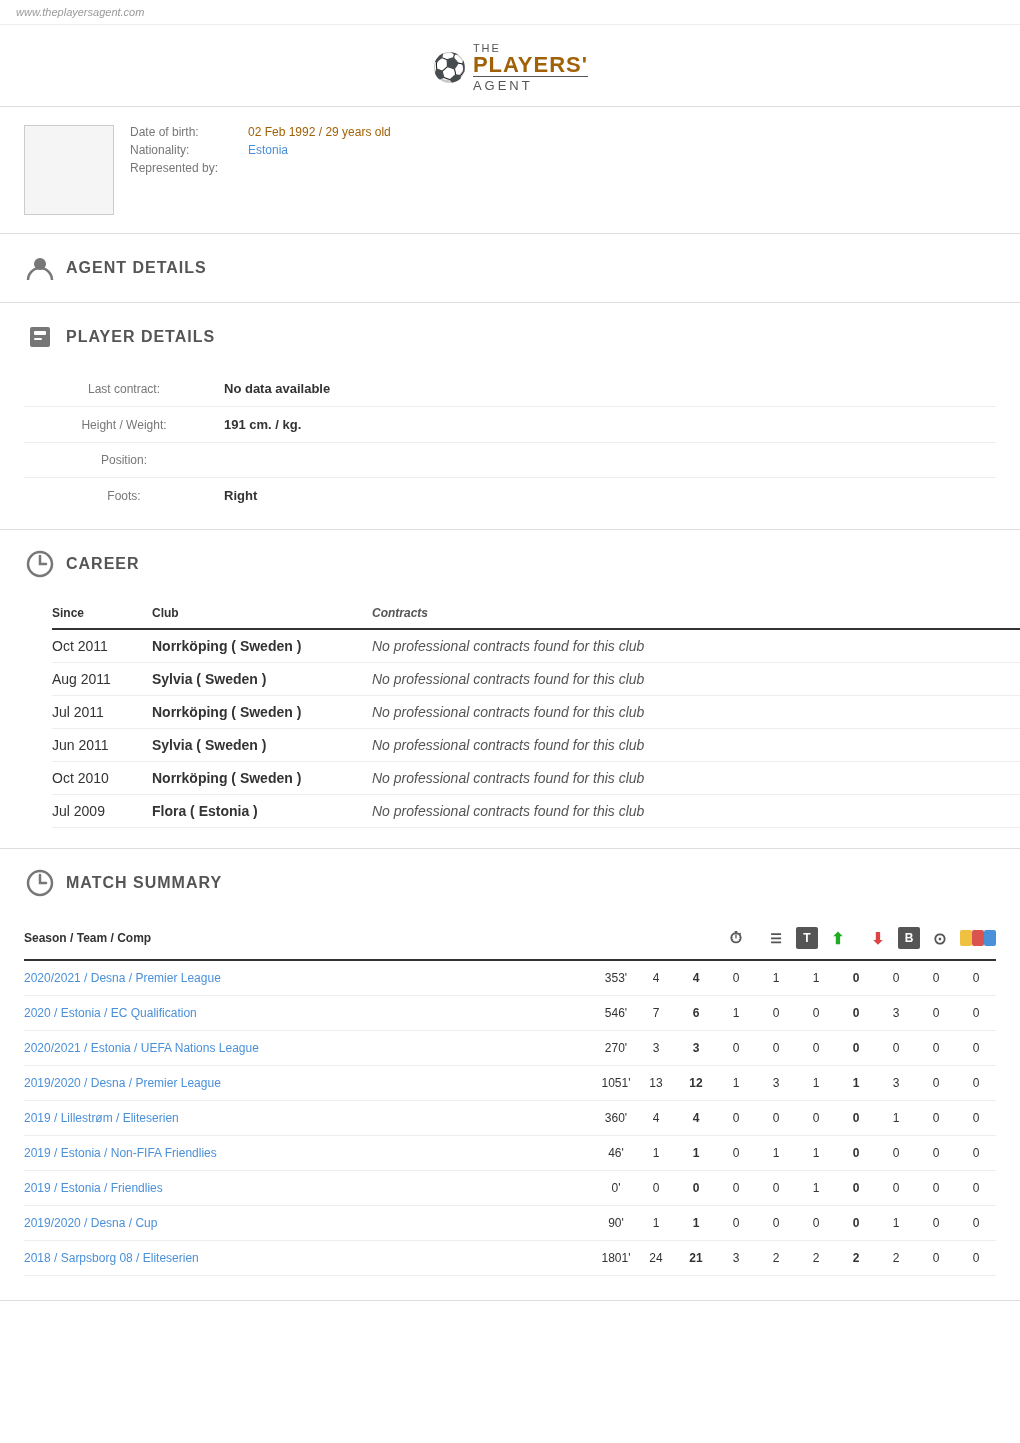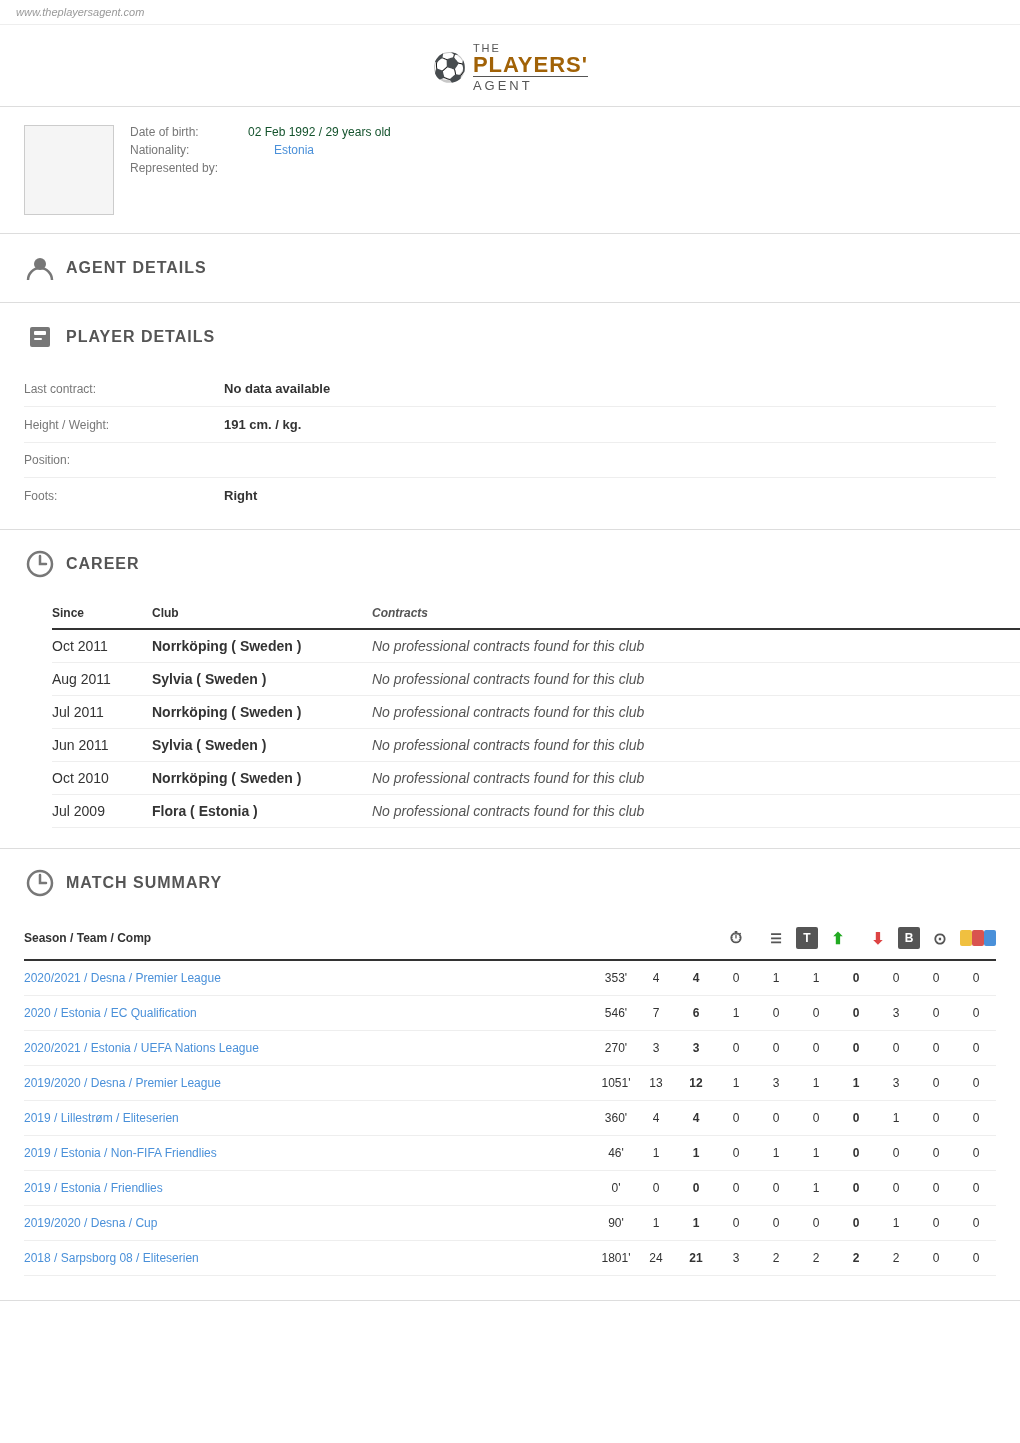"02 Feb 1992 / 29" .player-detail-value { color: #14532d -> #a16207 }
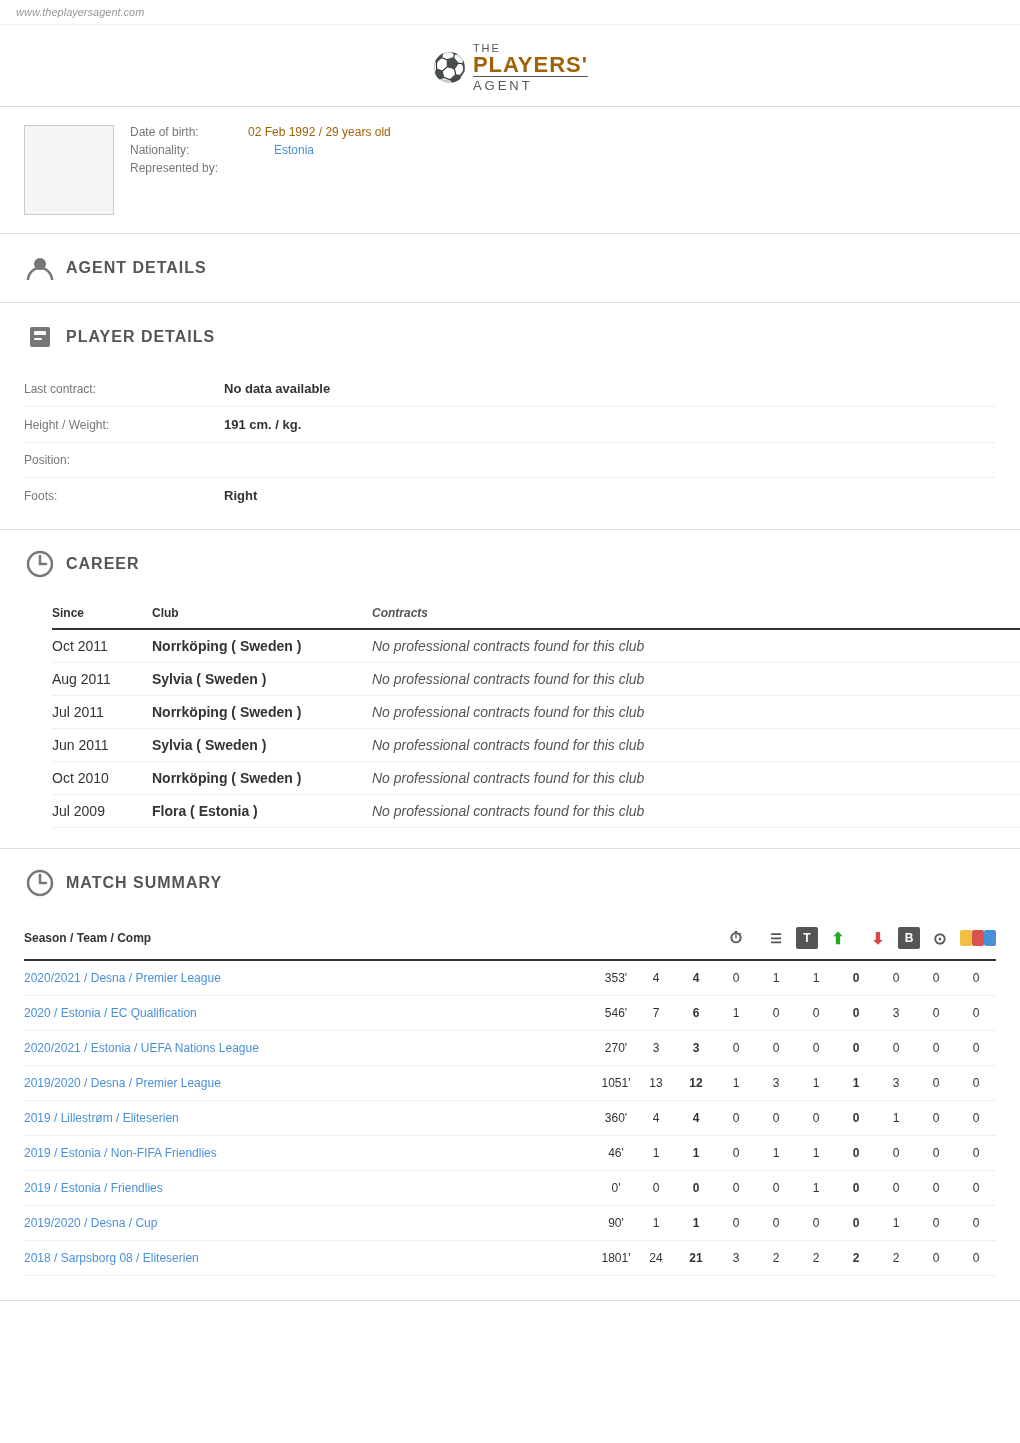"Estonia" .player-detail-value.link { margin-left: 26px -> none }
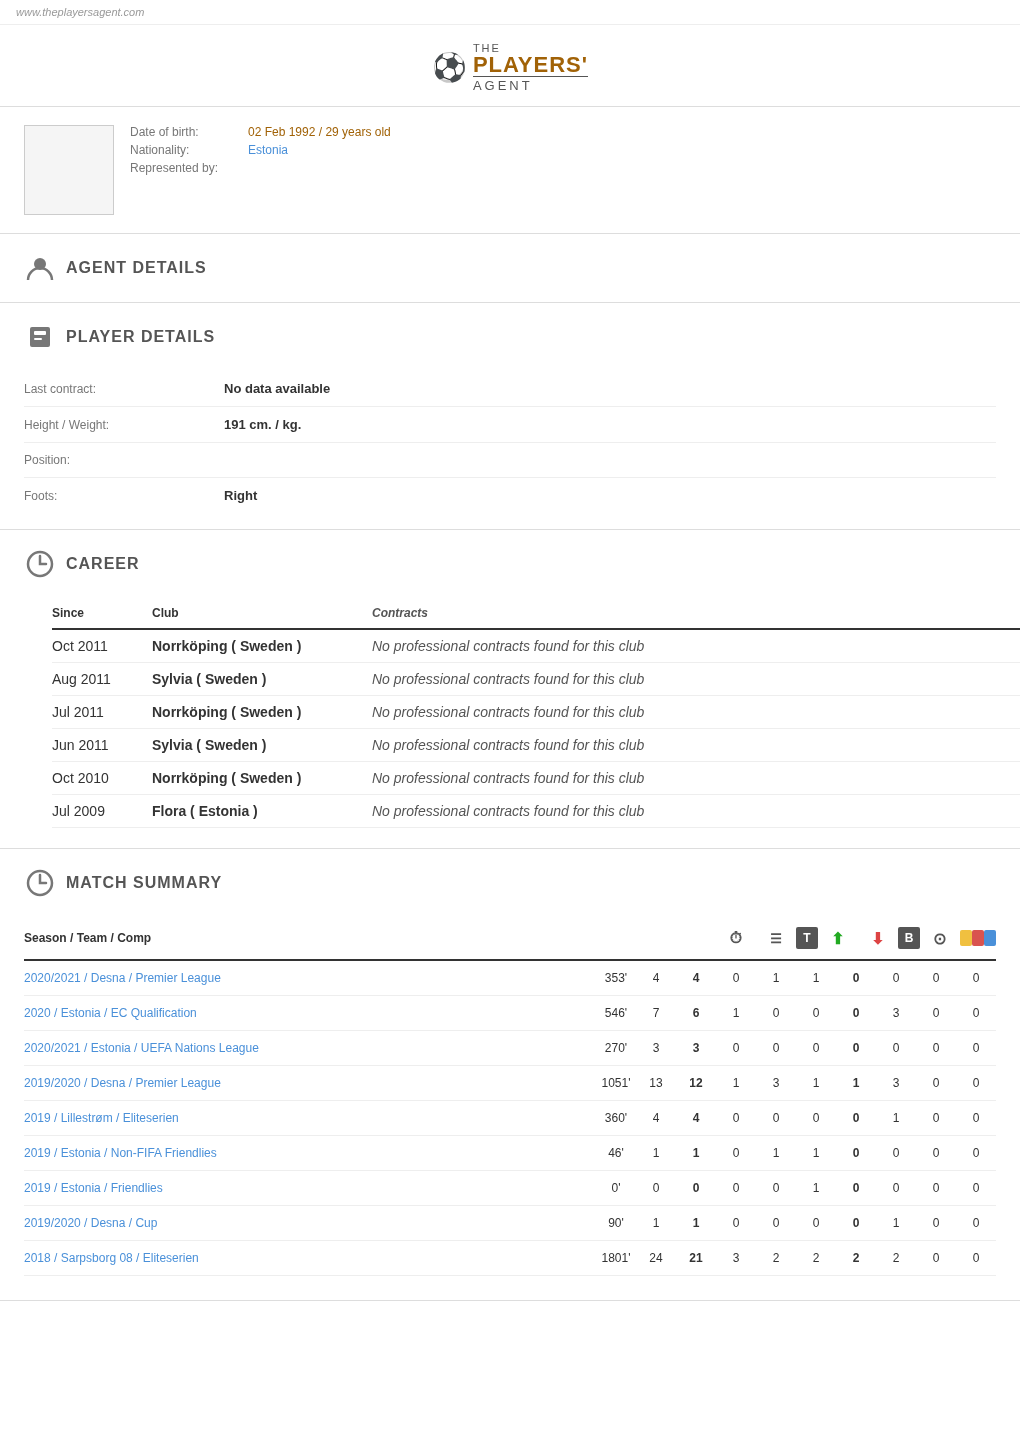"Last contract:" .detail-row { text-align: none -> center }
